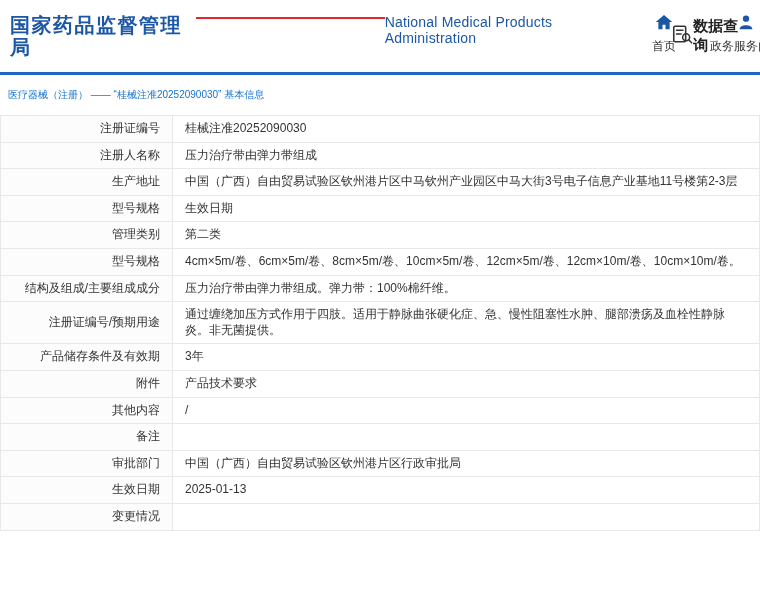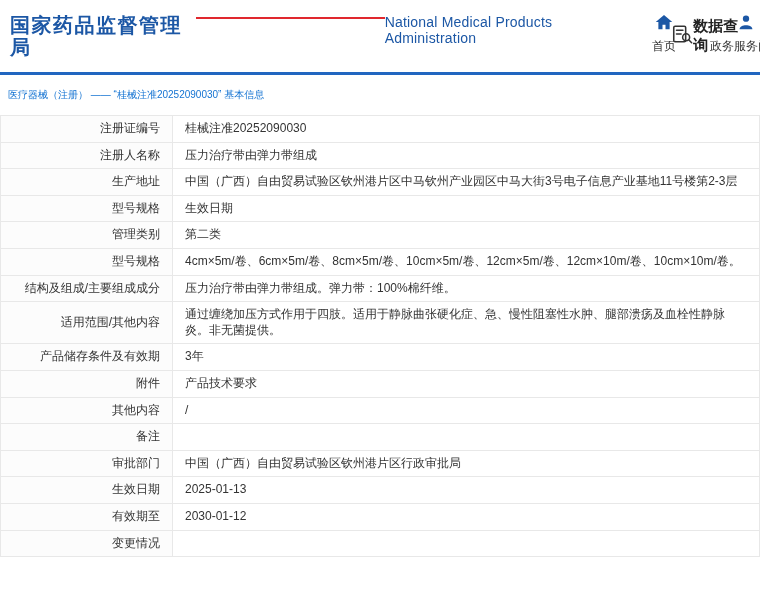"适用范围/其他内容" td.label { text: 适用范围/其他内容 -> 注册证编号/预期用途 }
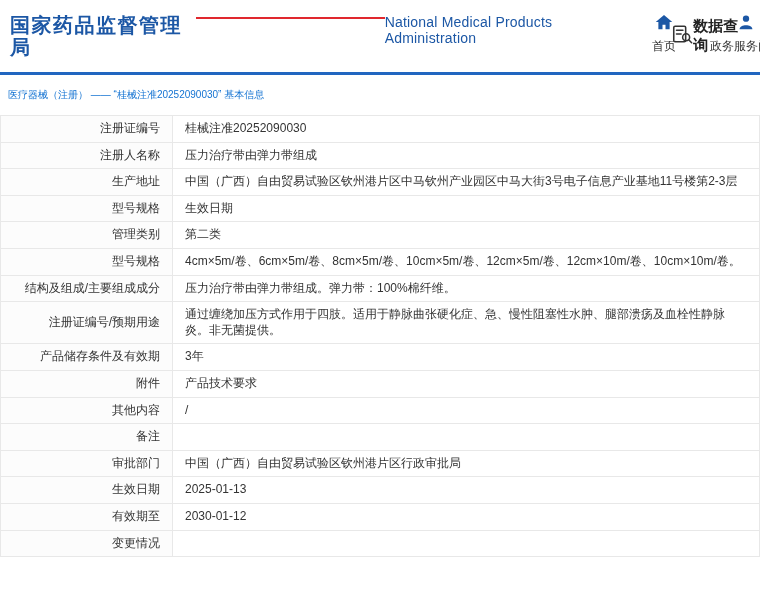"有效期至" tr { html: <tr> <td>有效期至</td> <td>2030-01-12</td> </tr> -> none }
